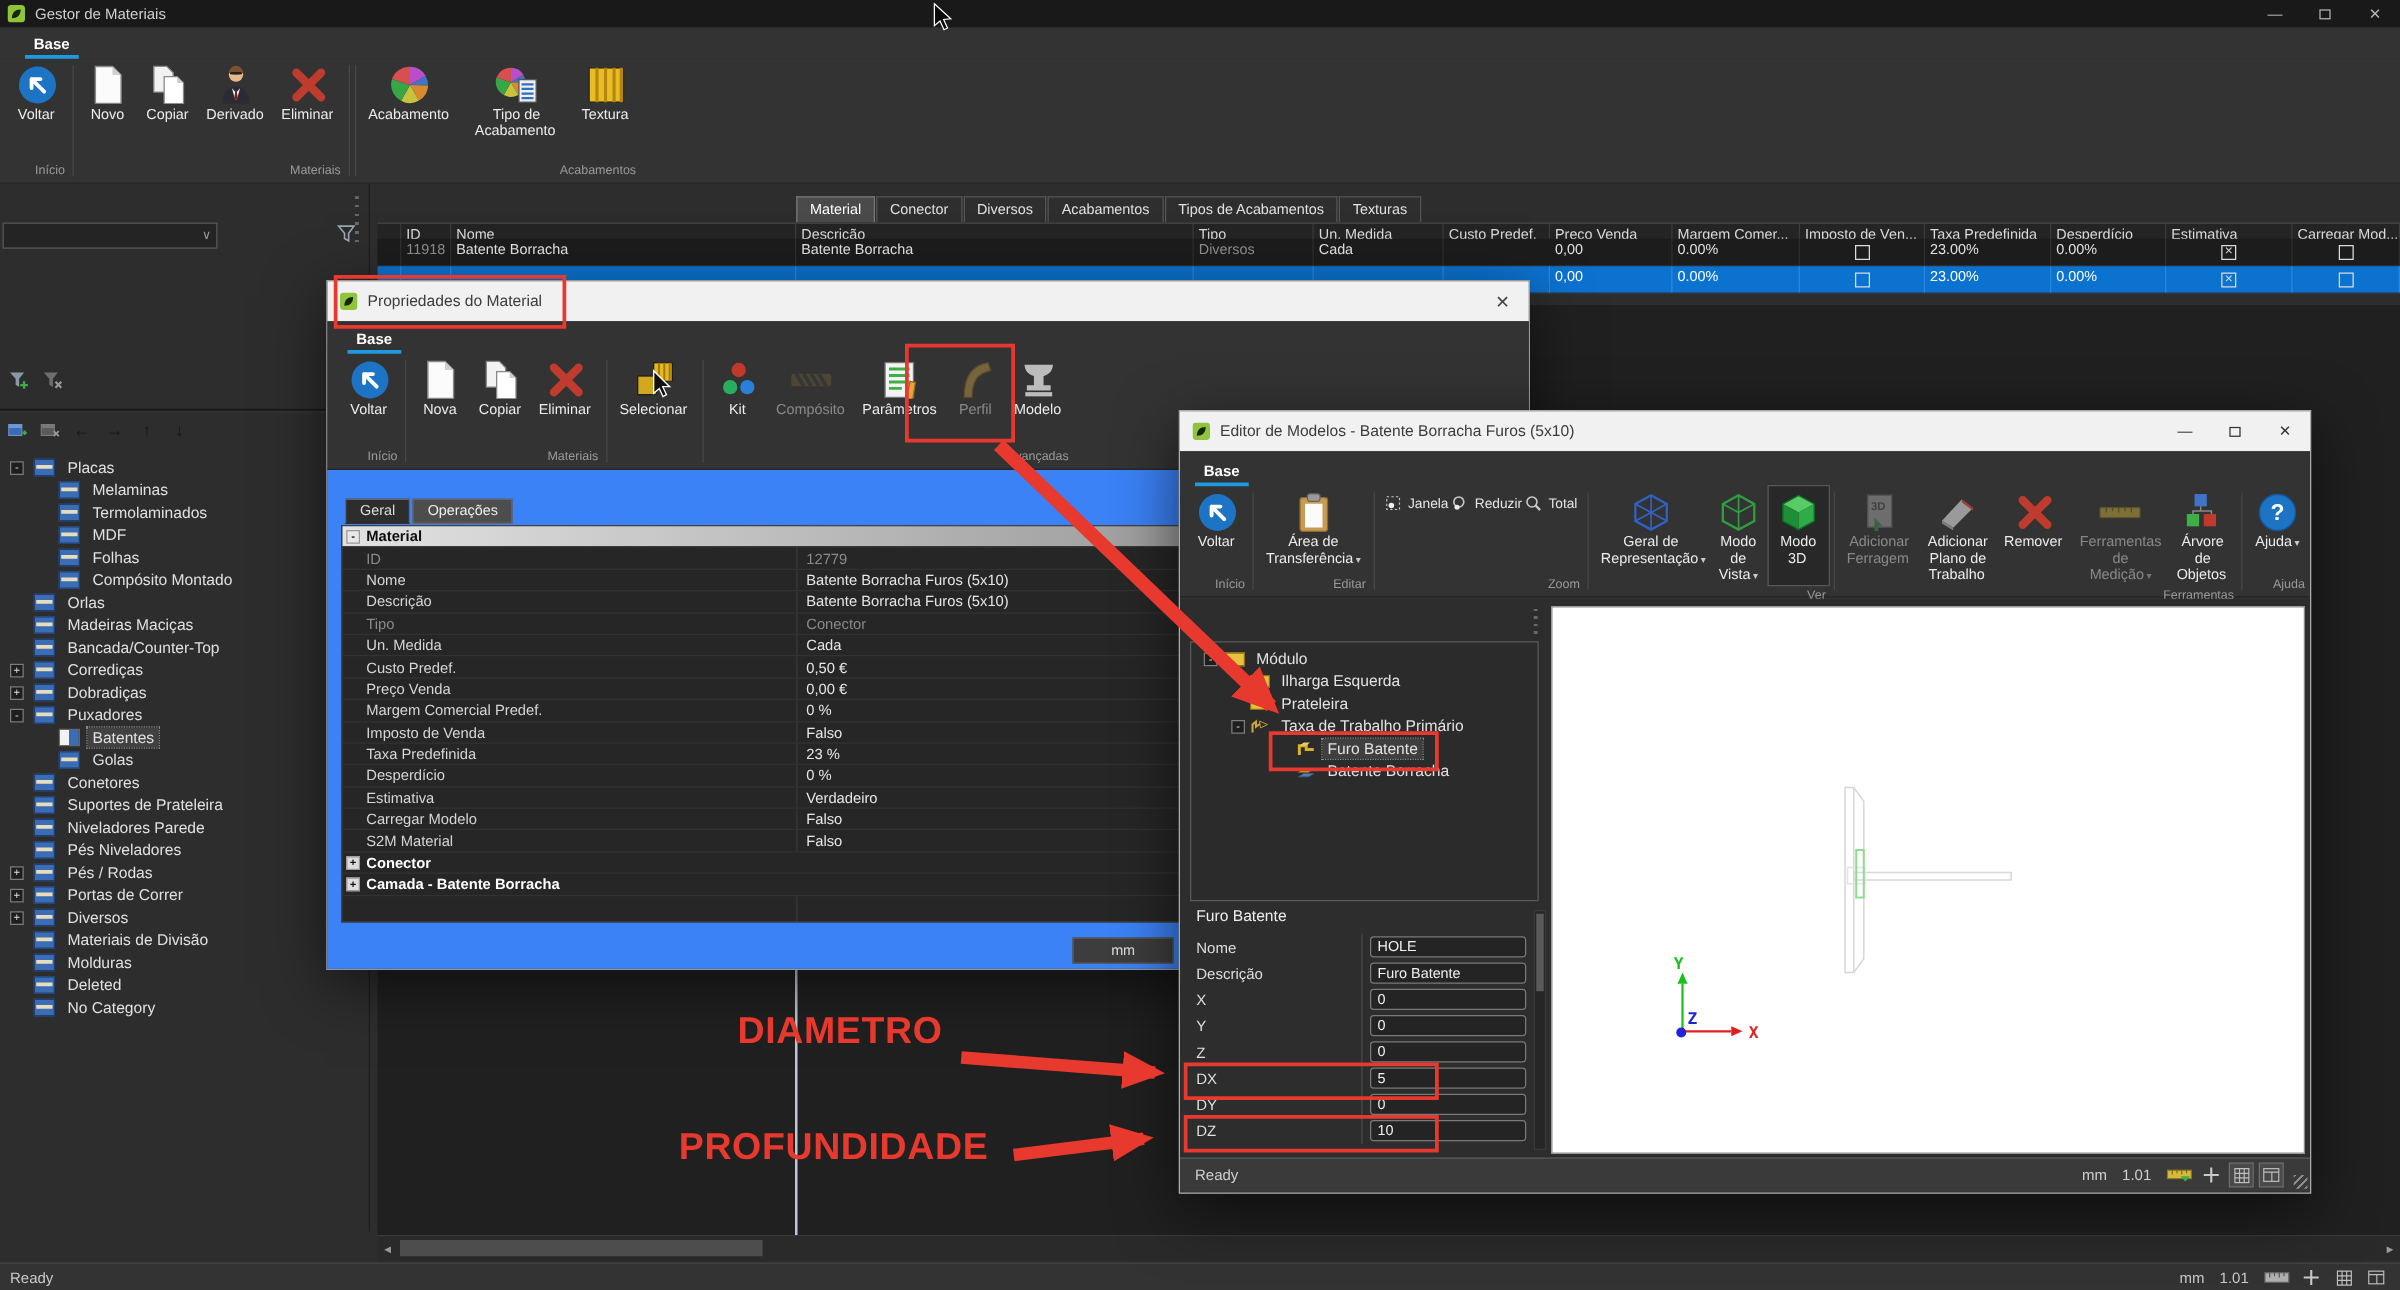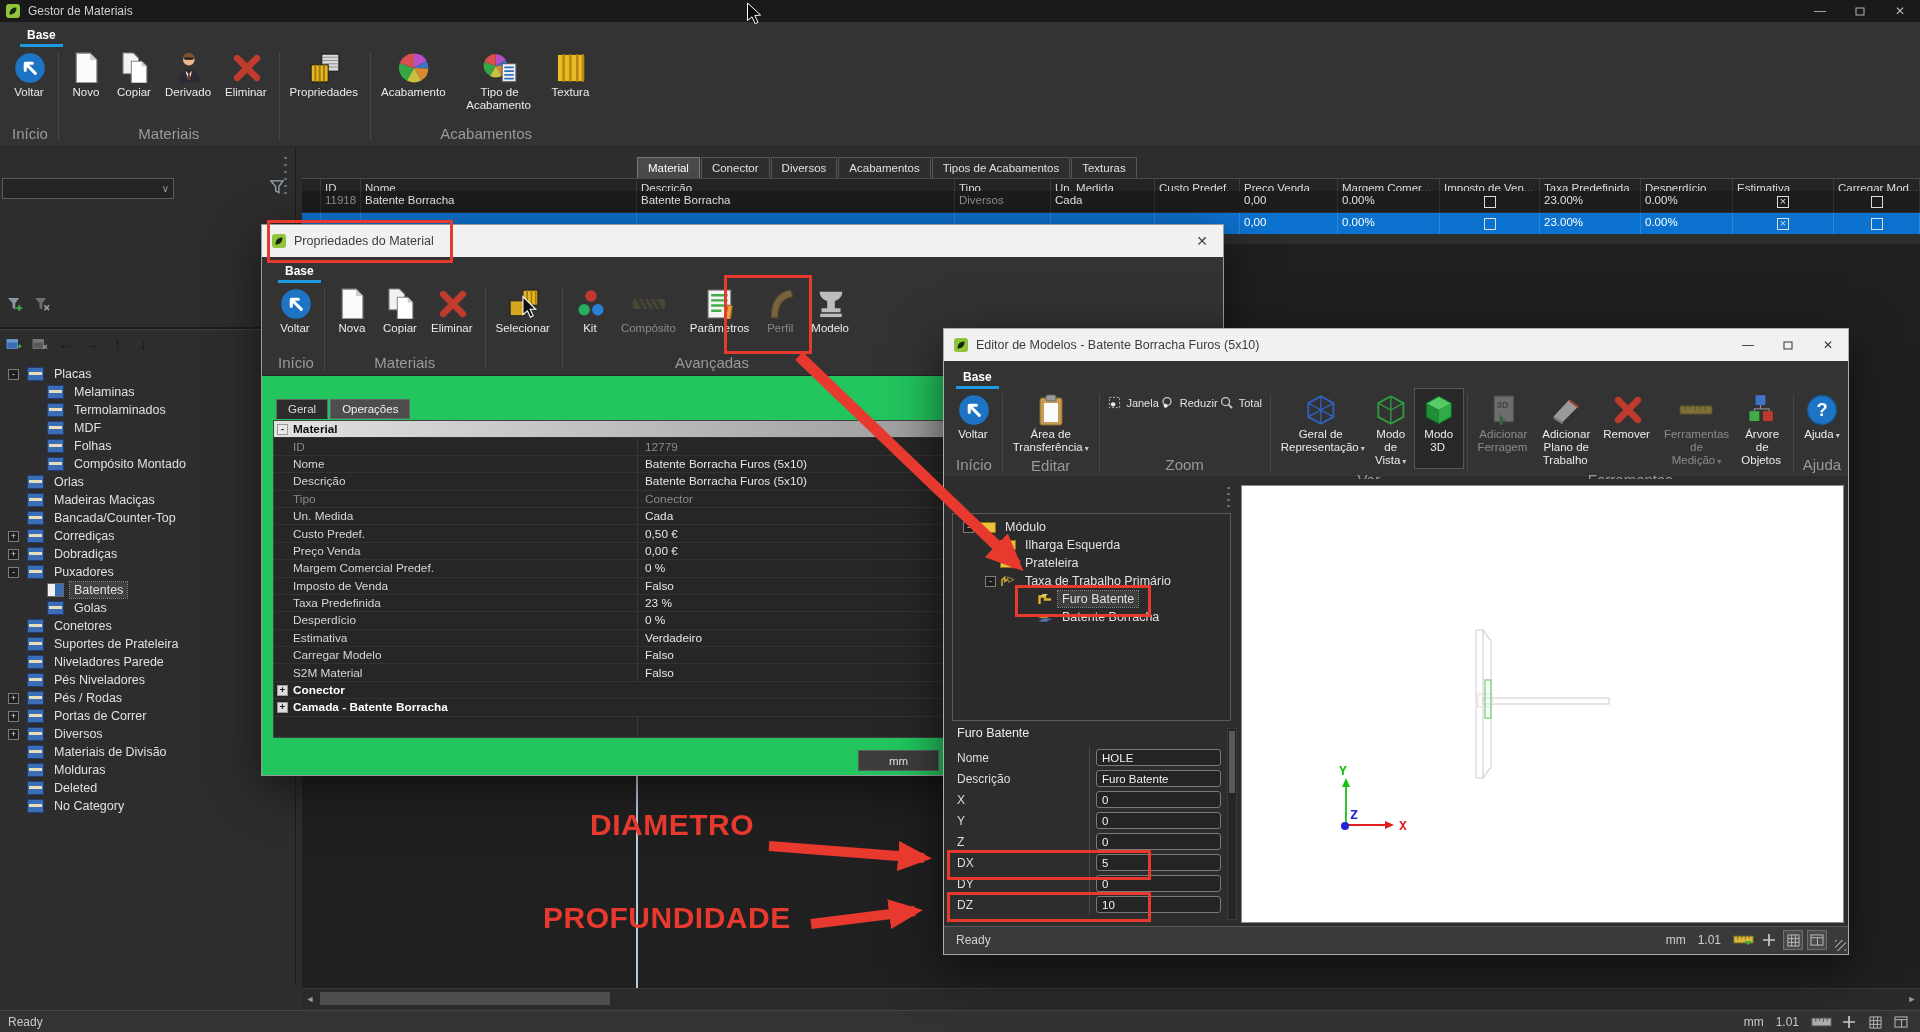"Propriedades" div.rgroup { html: <div> <div> <div> <span> <svg> <rect></rect> <g> <path></path> </g> <rect></rect> <g> <path></path> </g> </svg> </span> <div><span>Propriedades</span><span></span></div> </div> </div> <div></div> </div> -> none }
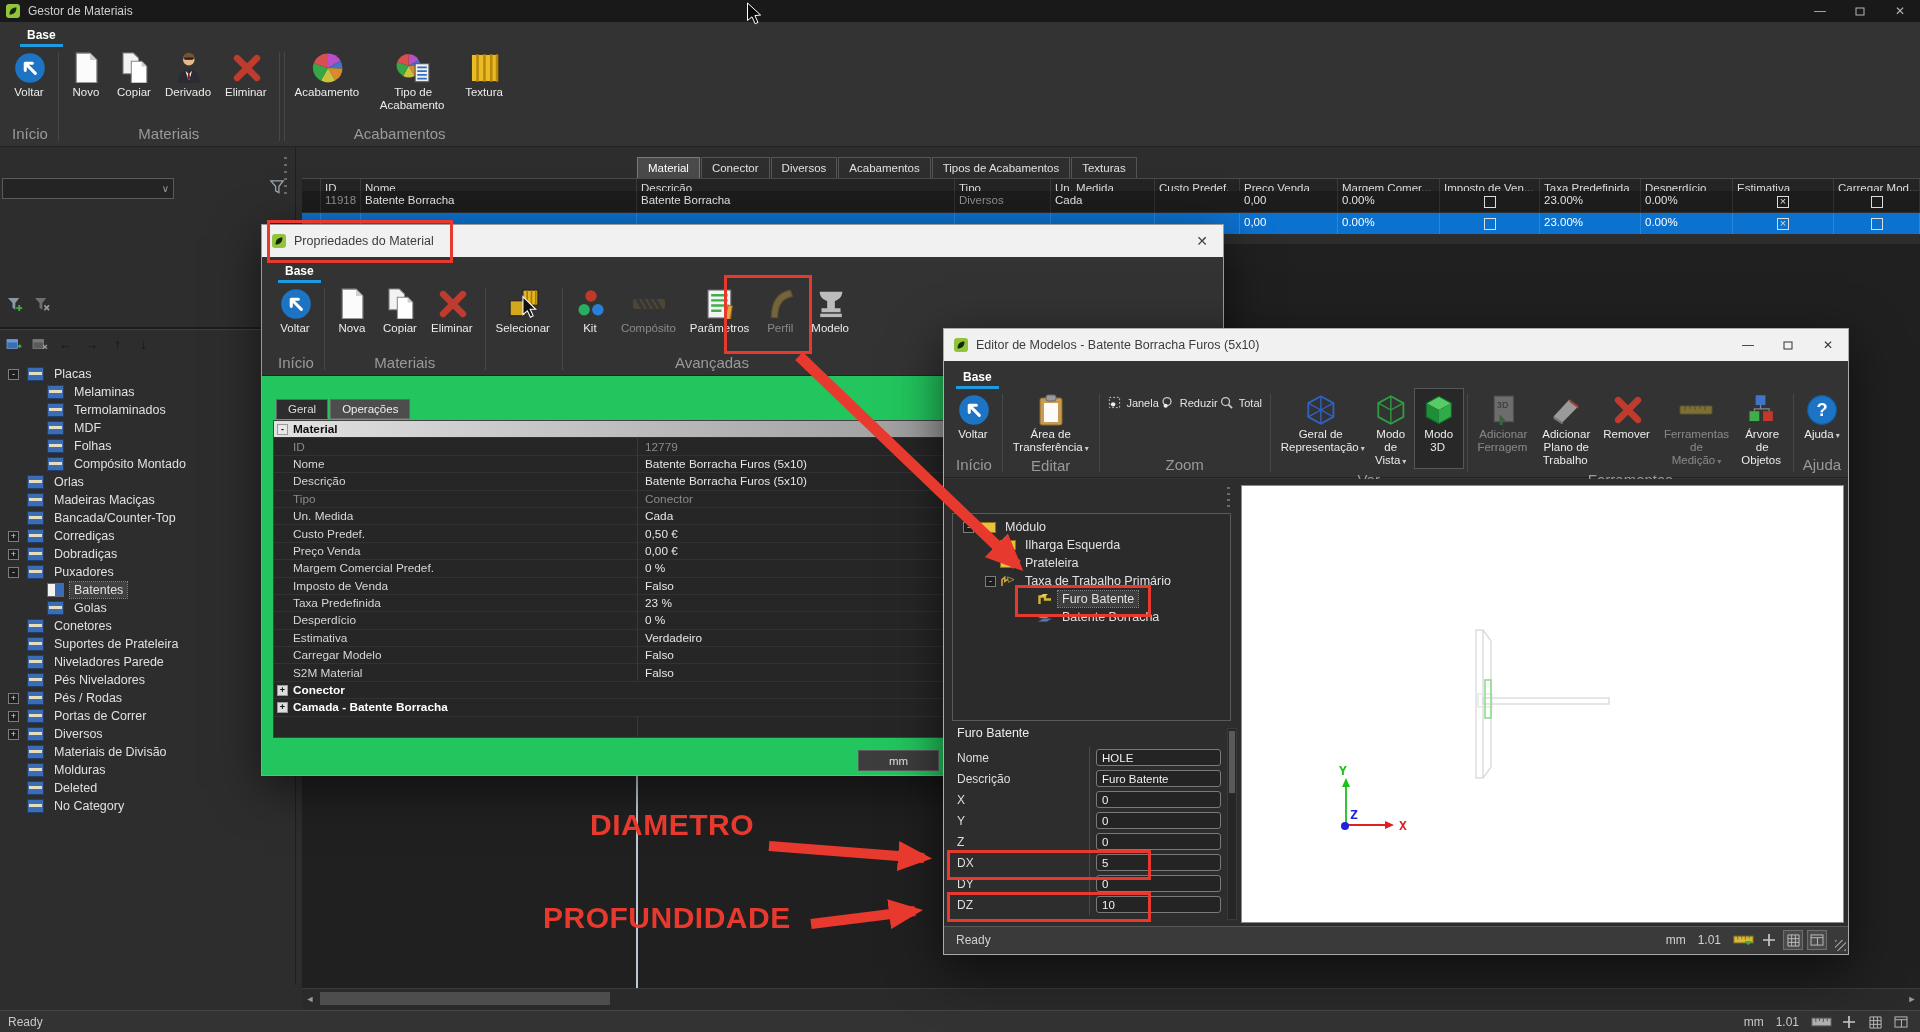"Início" .rgl { font-size: 15px -> 10px; text-align: center -> right }
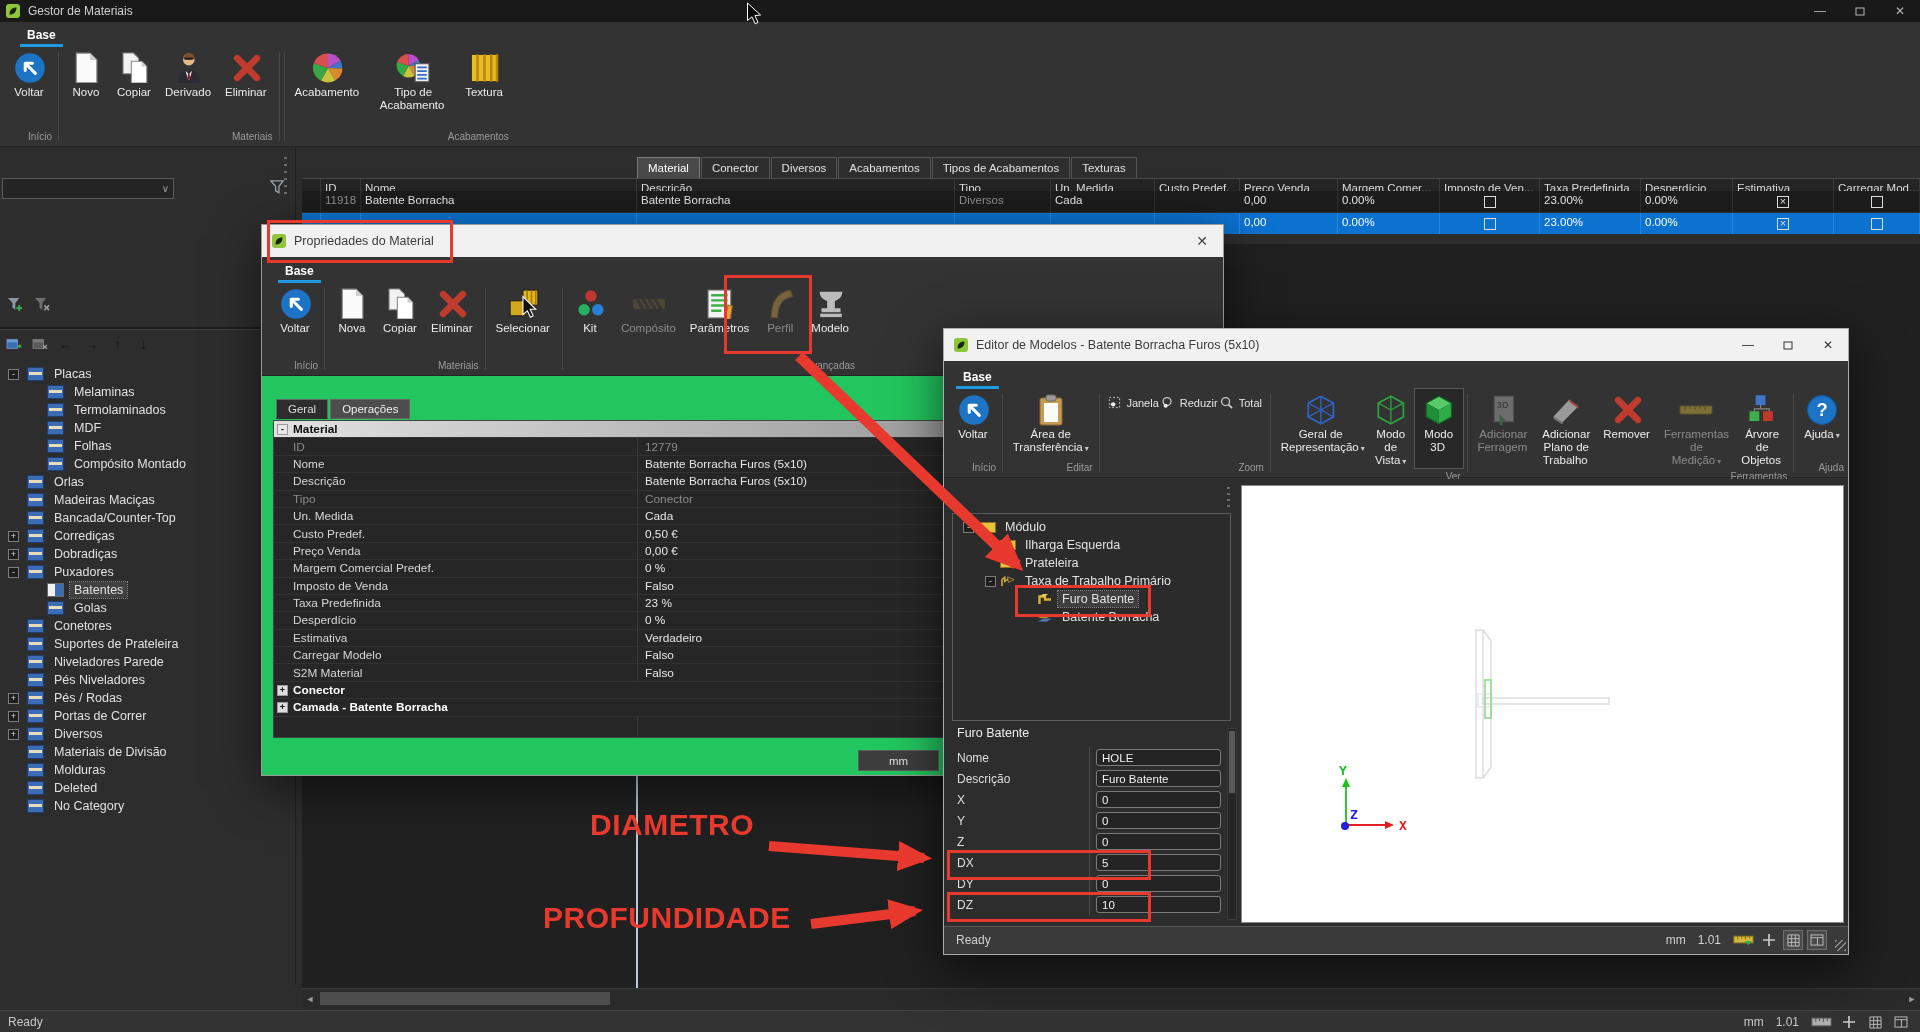"Geral" .dcontent { background: #22c55e -> #3b82f6 }
